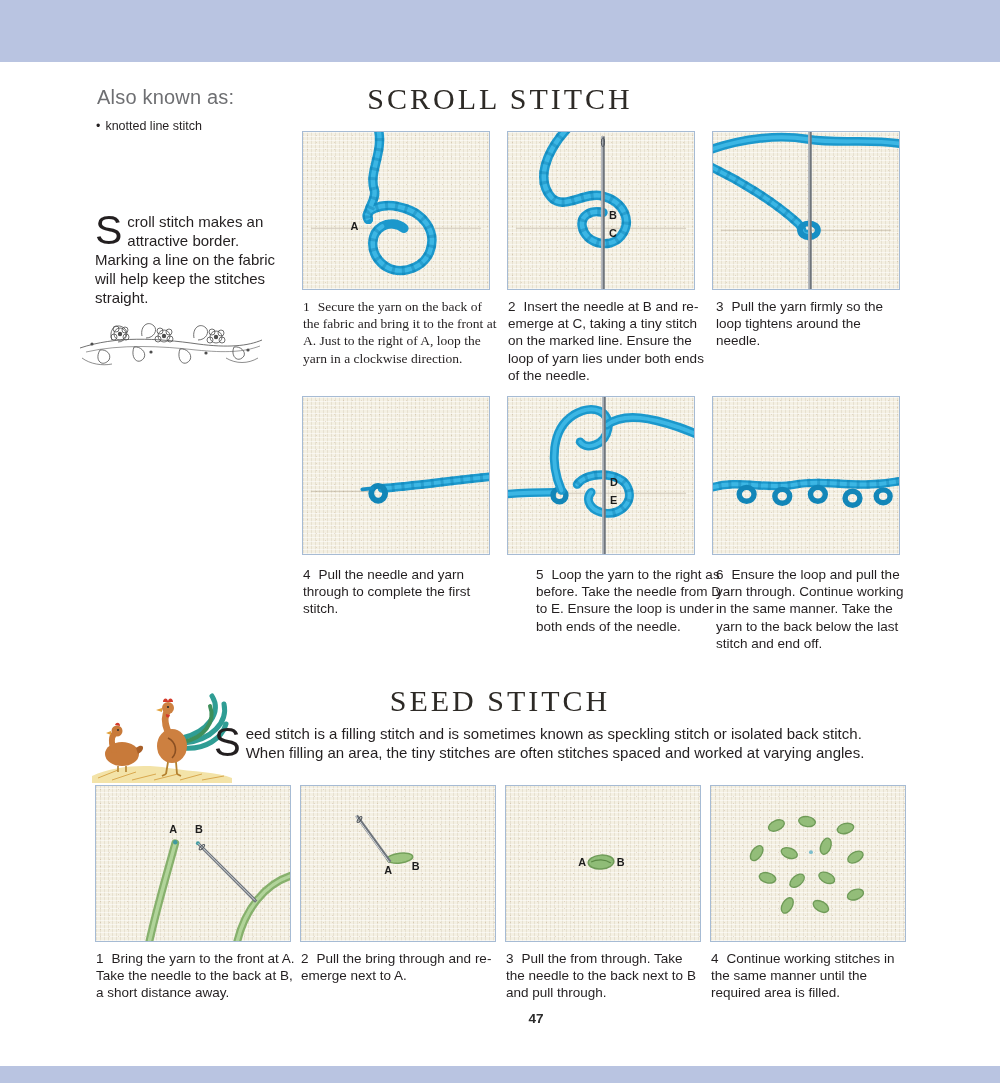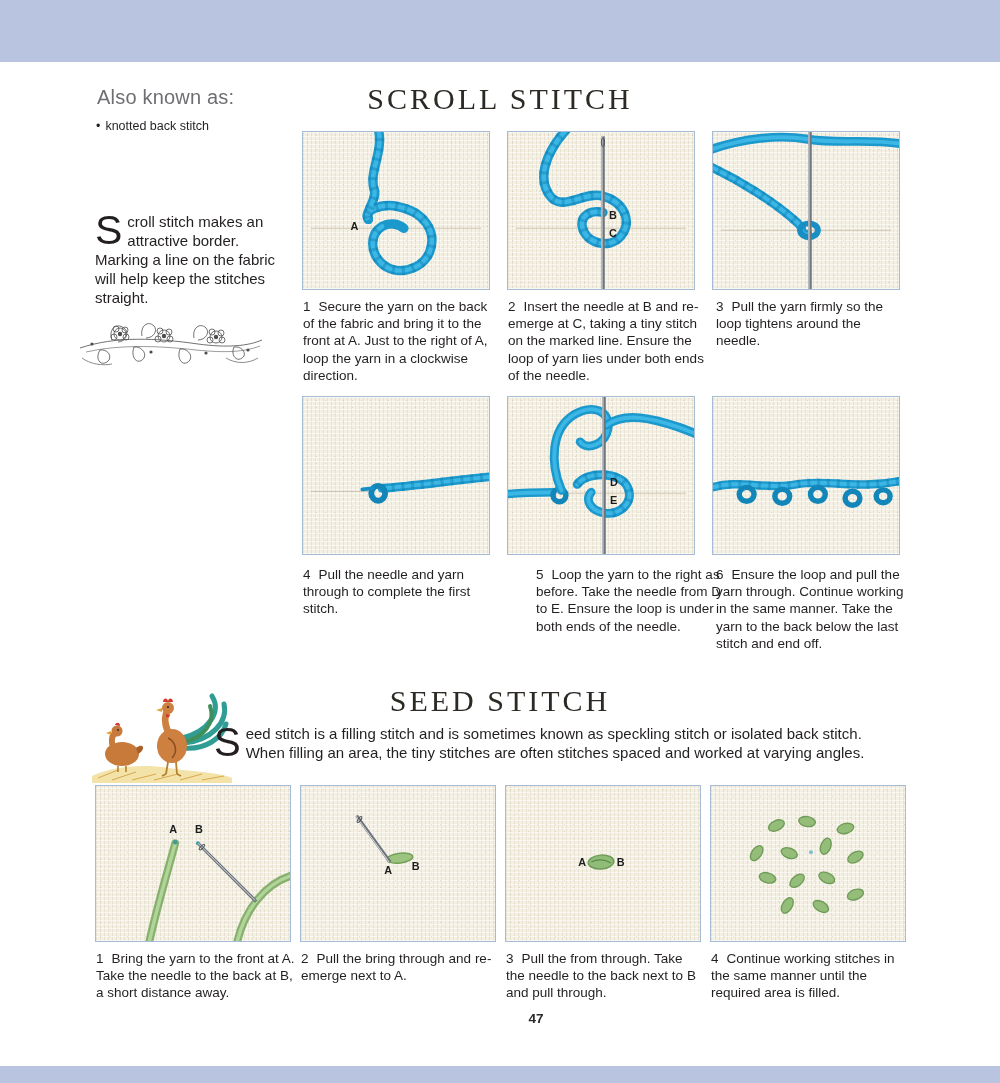"knotted back stitch" span { text: back -> line }
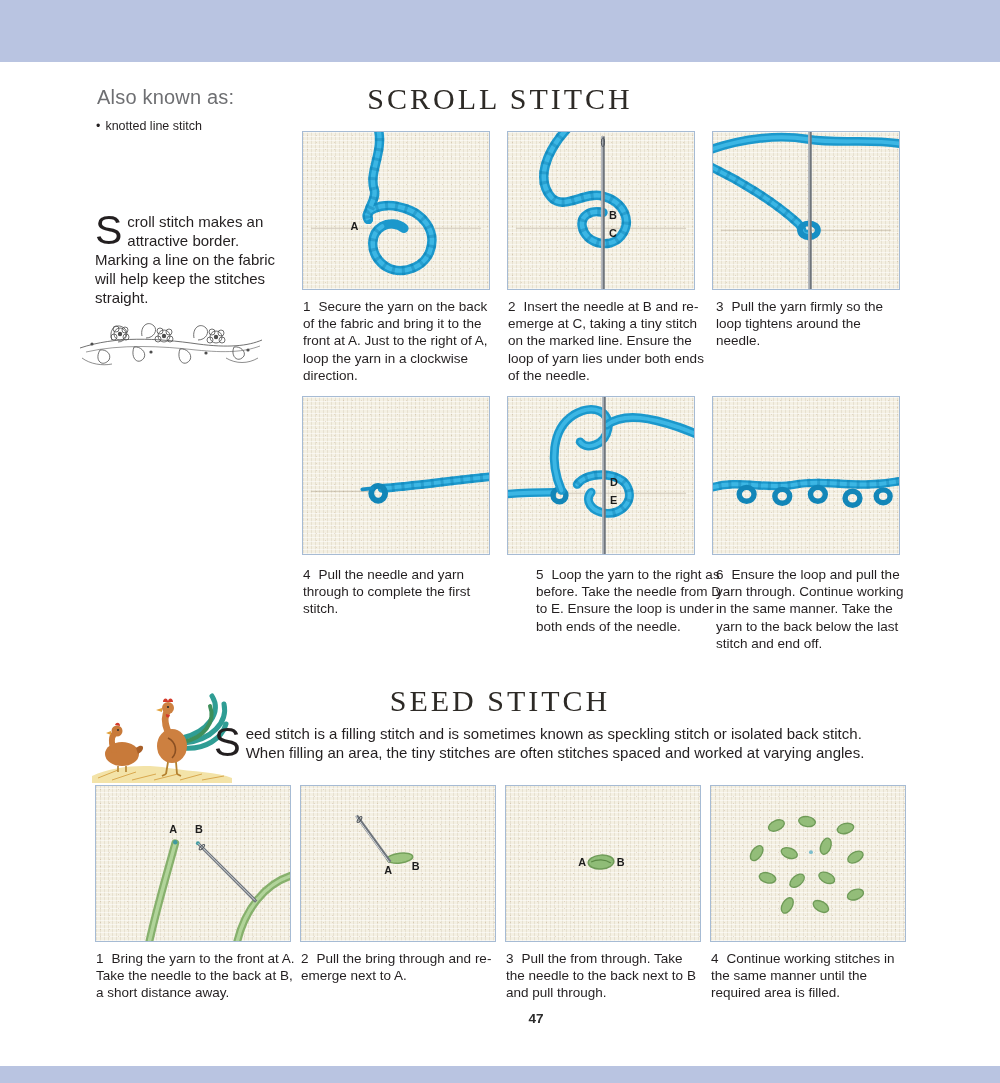"1 Secure the yarn on" p.cap { font-family: none -> Liberation Serif, serif }
